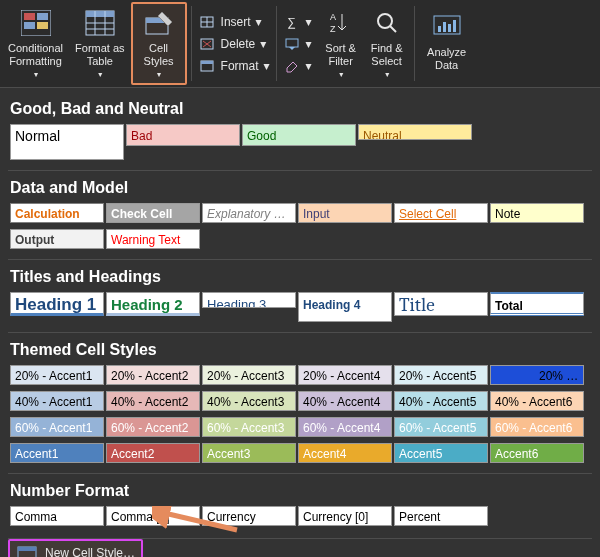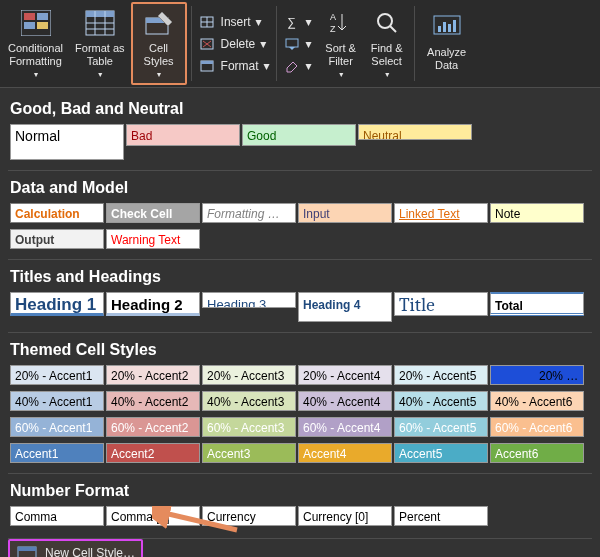"Formatting …" div.cell { text: Formatting -> Explanatory }
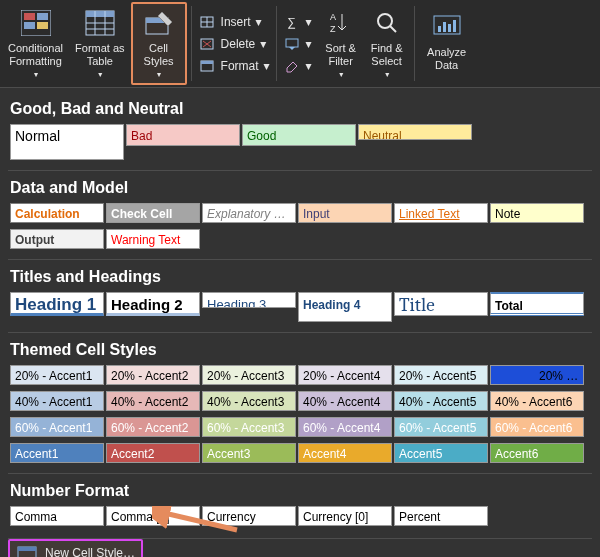"Linked Text" div.cell { text: Linked Text -> Select Cell }
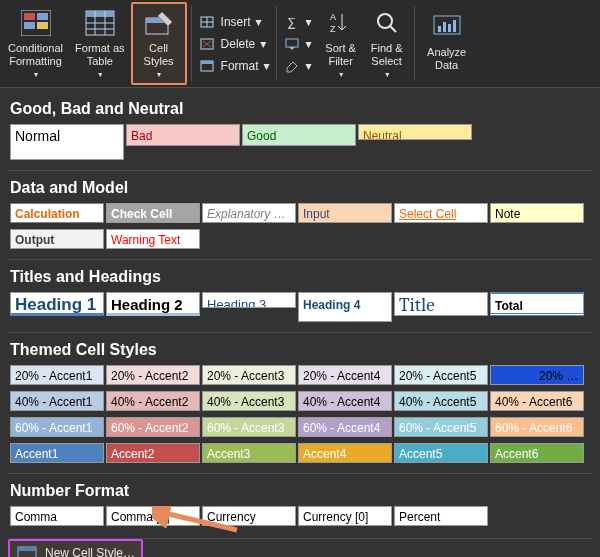"Heading 2" div.cell { color: #000000 -> #15803d }
